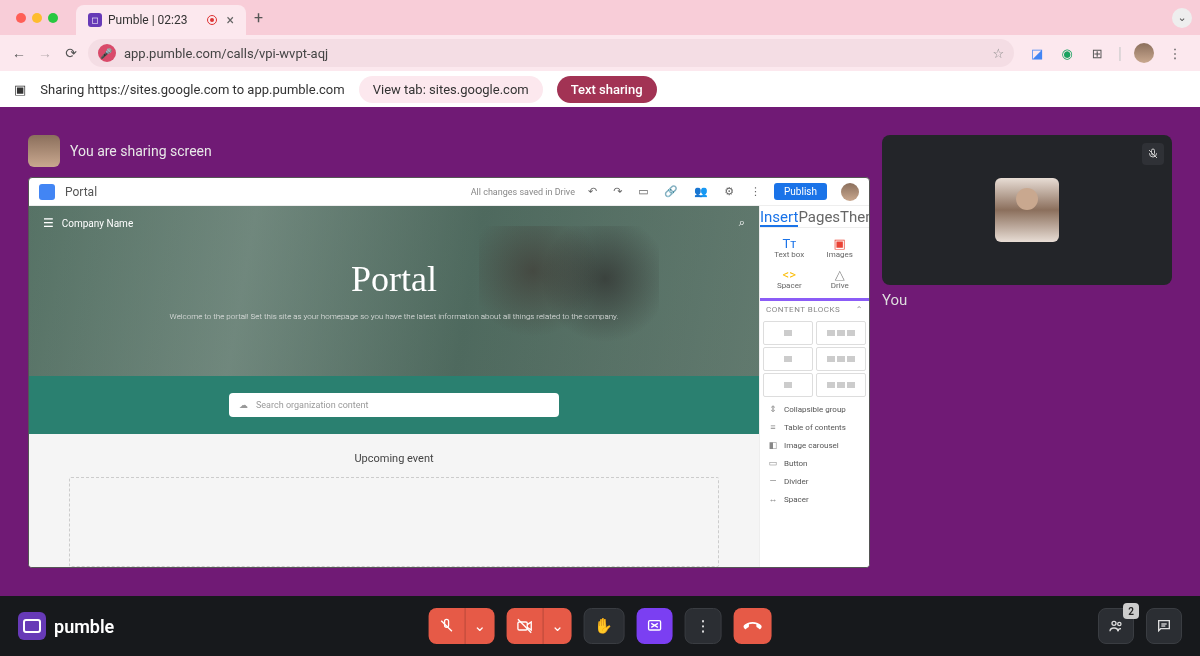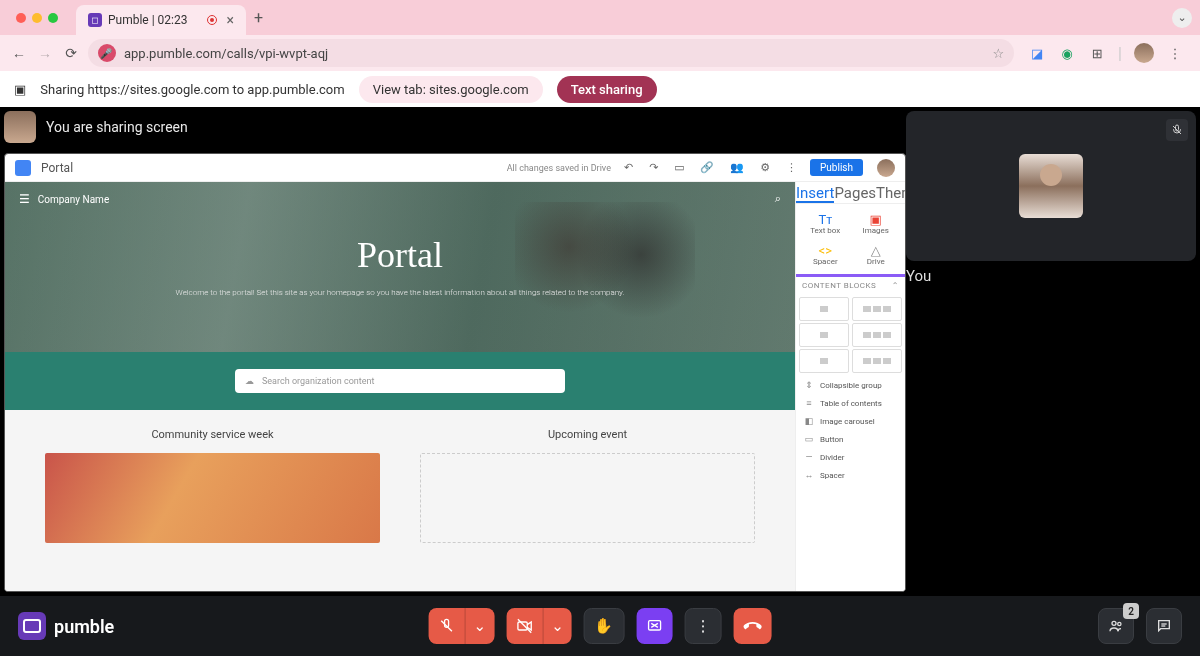"You are sharing screen" .call-area { background: #000000 -> #701a75; gap: none -> 12px; padding: 4px -> 28px }
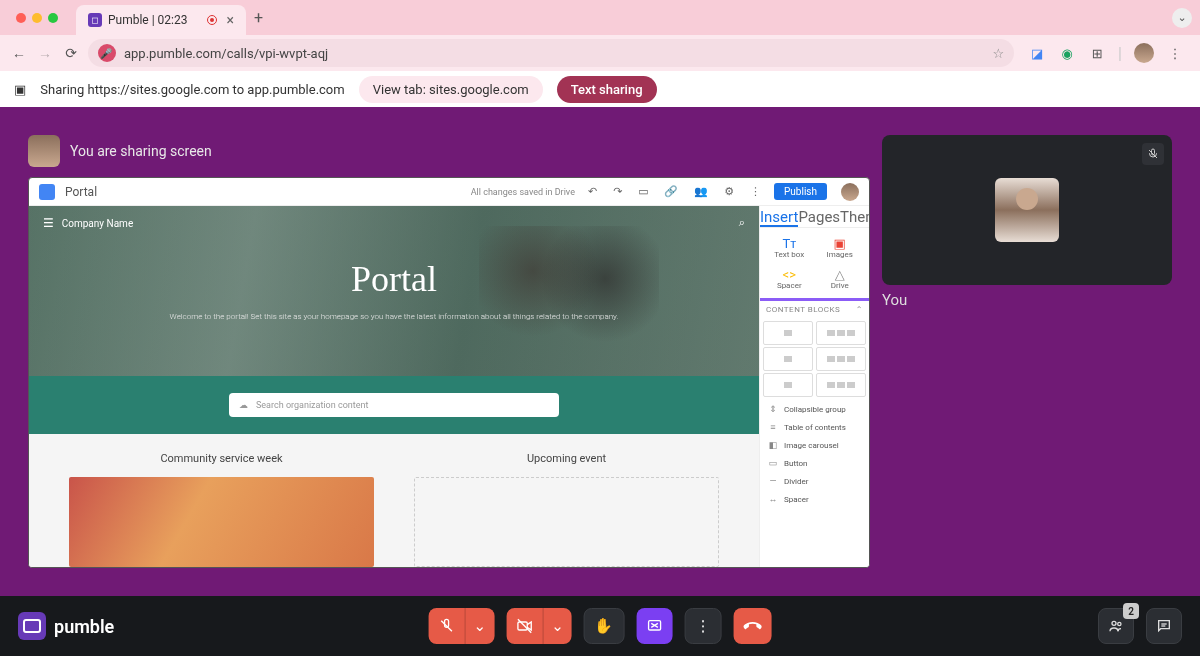"Community service week" div.col { html: <div> <div>Community service week</div> <div></div> </div> -> none }
